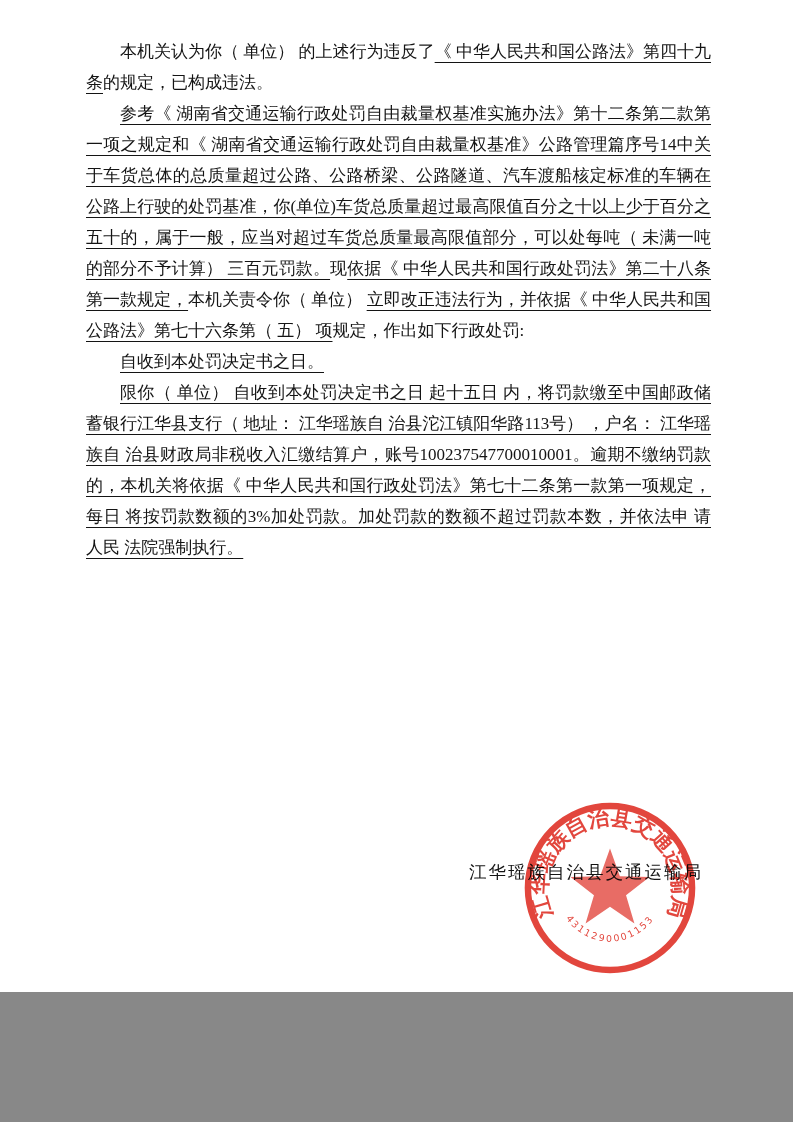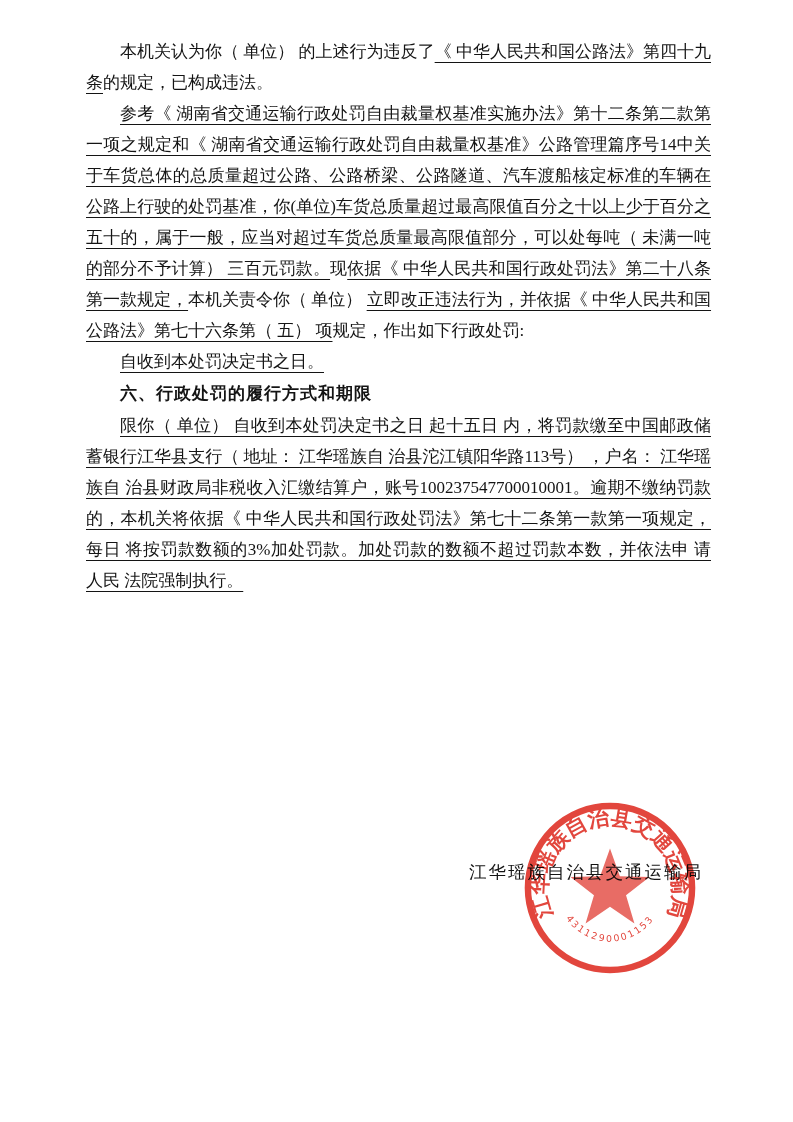"本机关认为你（ 单位） 的上述行为违反了《" .page { height: 1122px -> 992px }
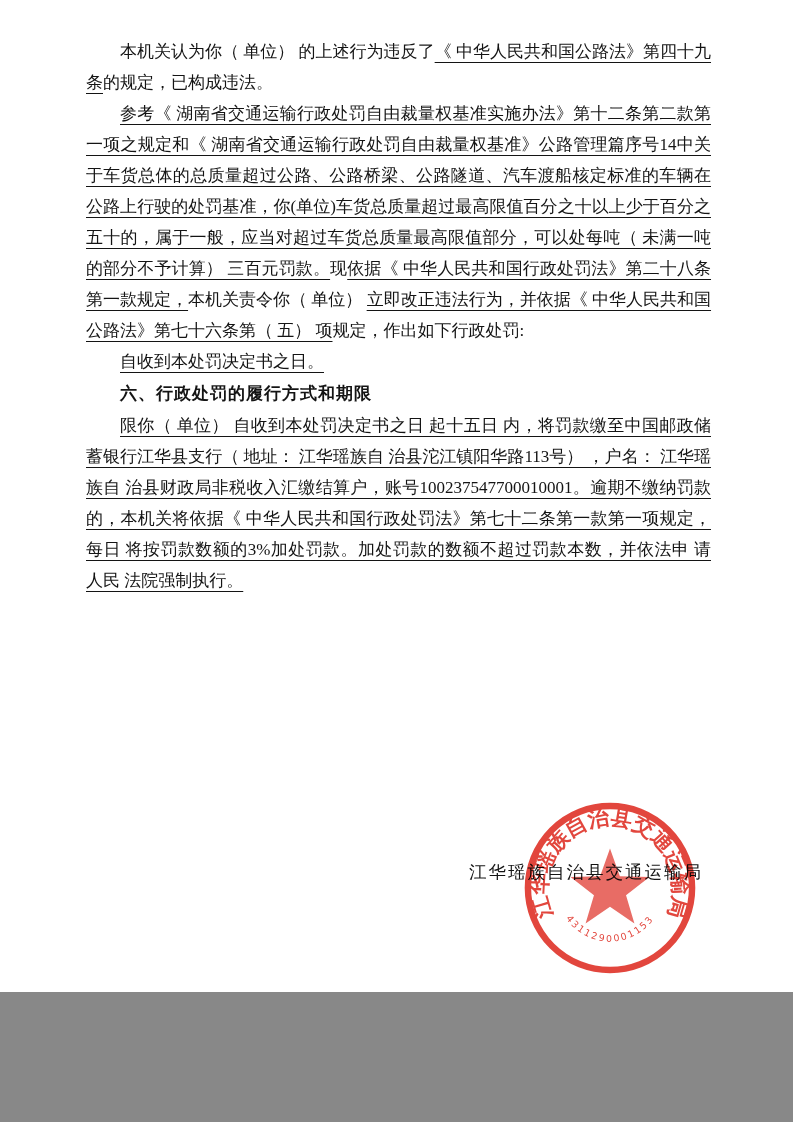"六、行政处罚的履行方式和期限" div.heading { html: <div>六、行政处罚的履行方式和期限</div> -> none }
